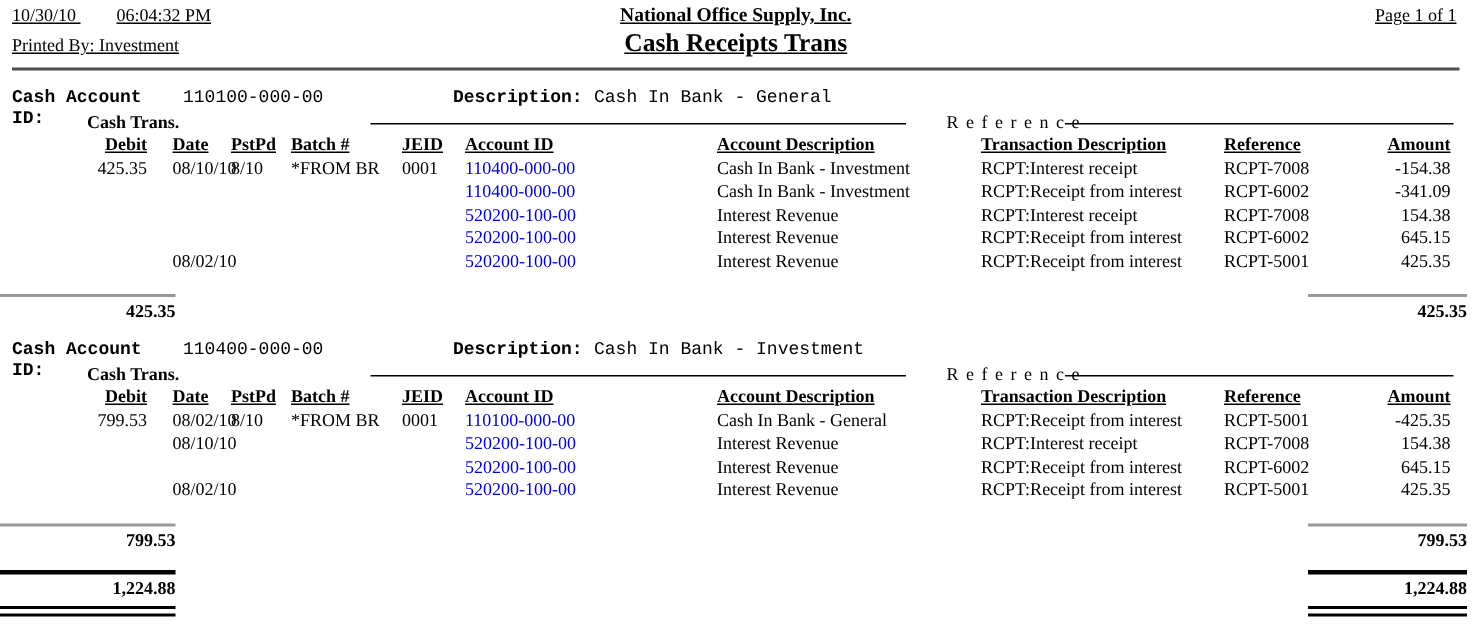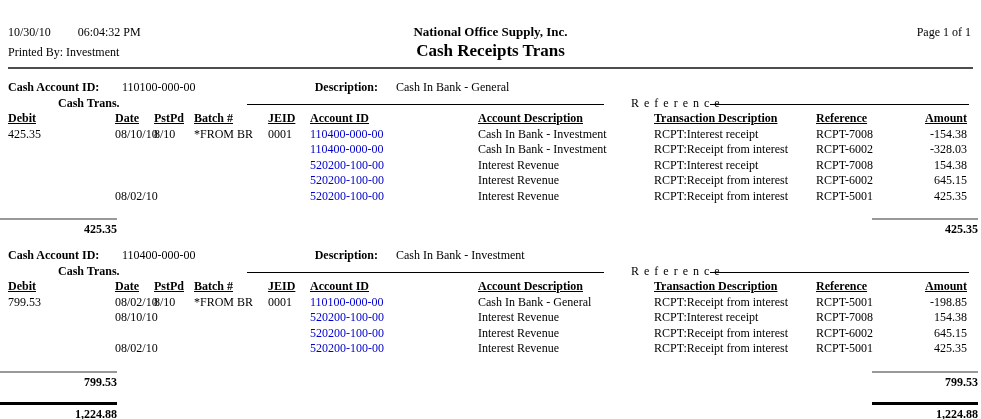"10/30/10 06:04:32 PM" .page-header { padding: 24px 8px 0 8px -> 2px 8px 0 8px; text-decoration: none -> underline }
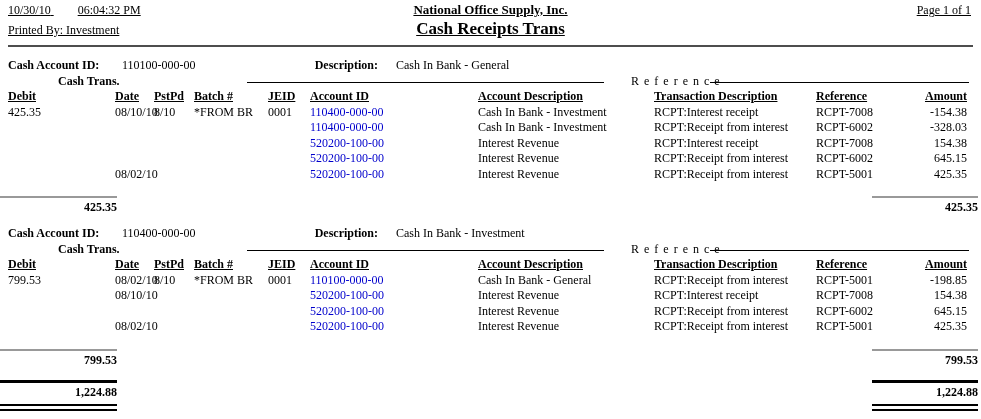"Cash Account ID:" .info-row { font-family: none -> Liberation Mono, monospace }
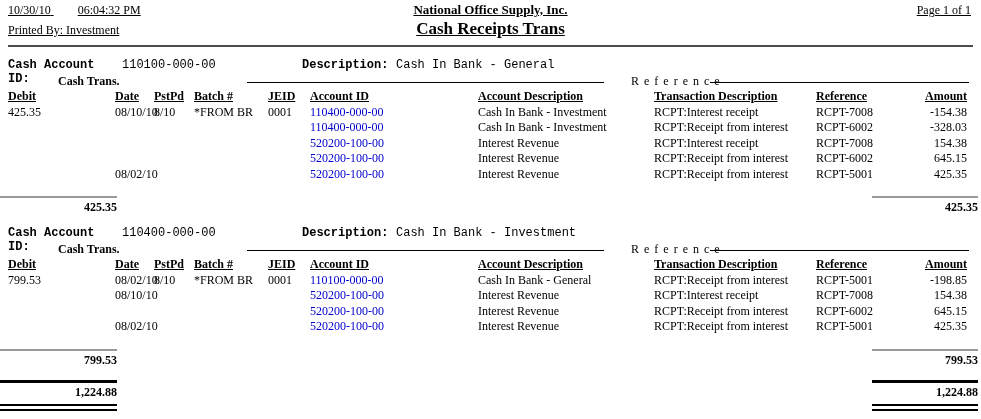"Debit" .c-debit { text-align: left -> right }
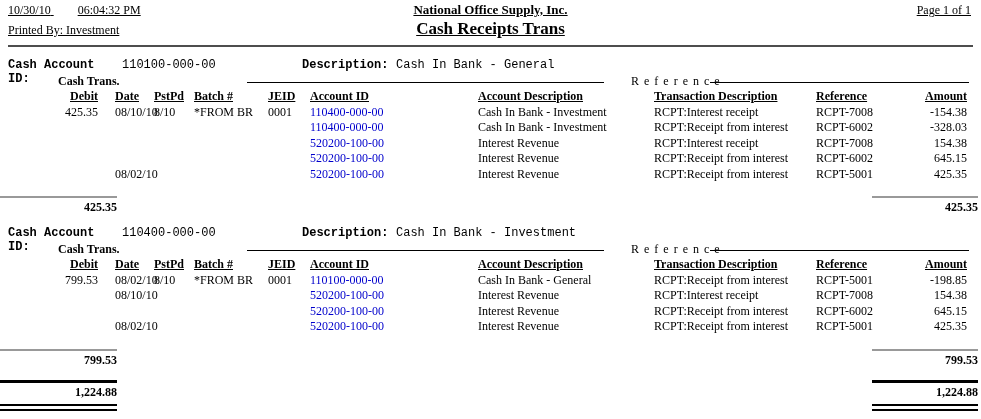"-328.03" span.c-amt { text: -328.03 -> -341.09 }
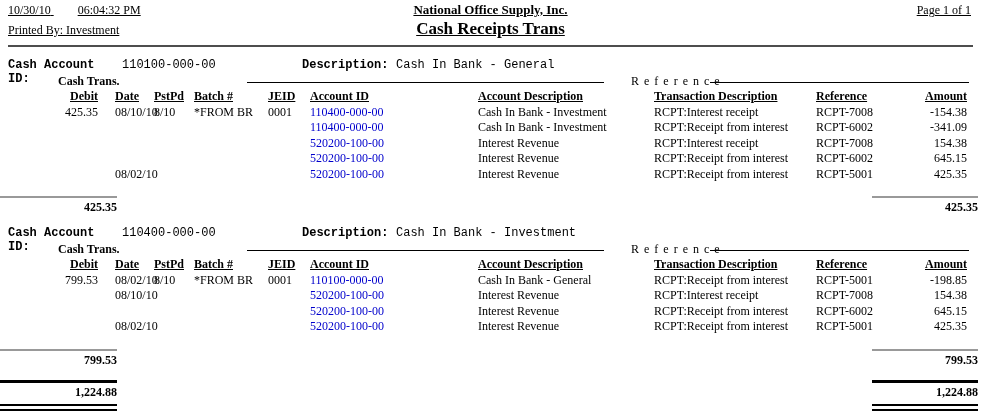"-198.85" span.c-amt { text: -198.85 -> -425.35 }
